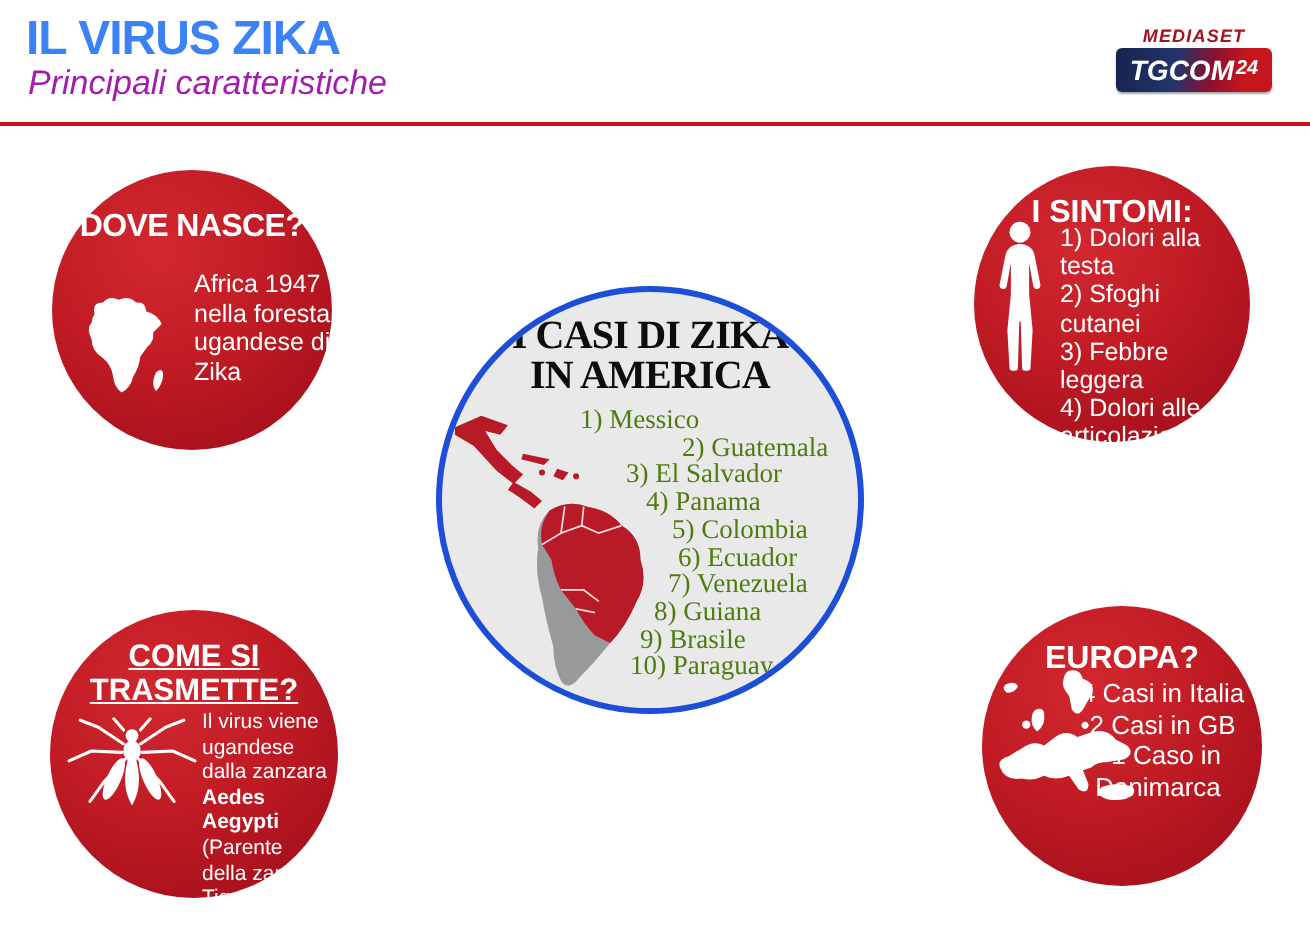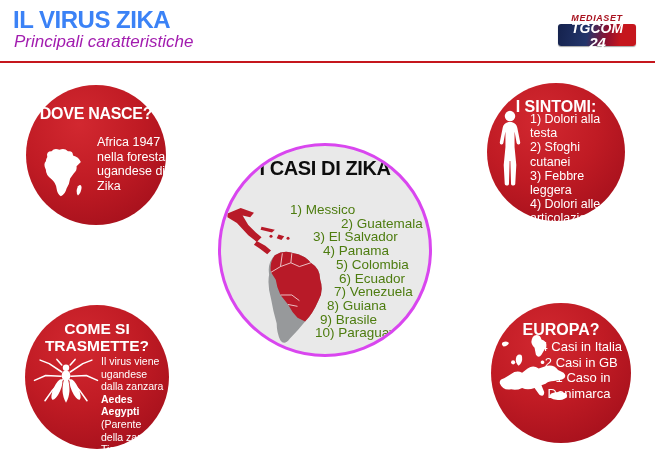"TGCOM" .brand-box { flex-direction: column -> none }
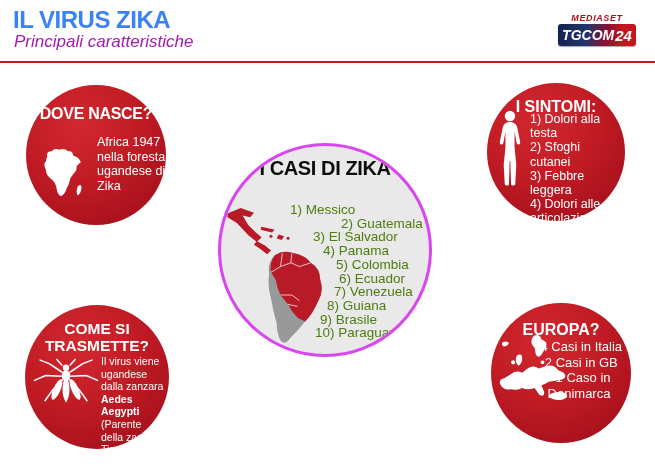"24" .brand-box .n24 { font-size: 15px -> 10px }
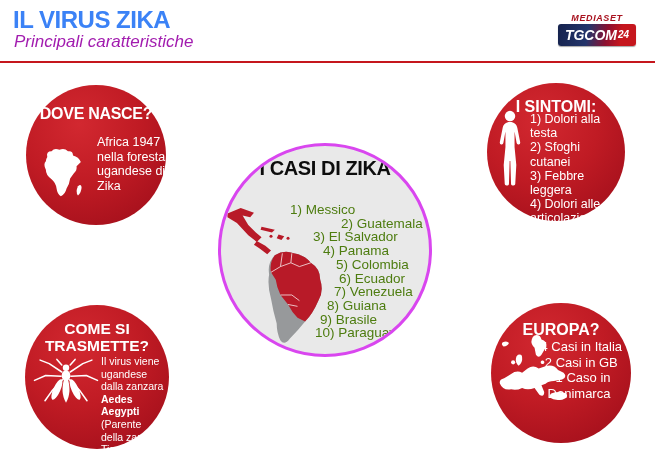"I CASI DI ZIKA" .center-circle { border: 3px solid #d946ef -> 3px solid #1d4ed8; font-family: none -> Liberation Serif, serif }
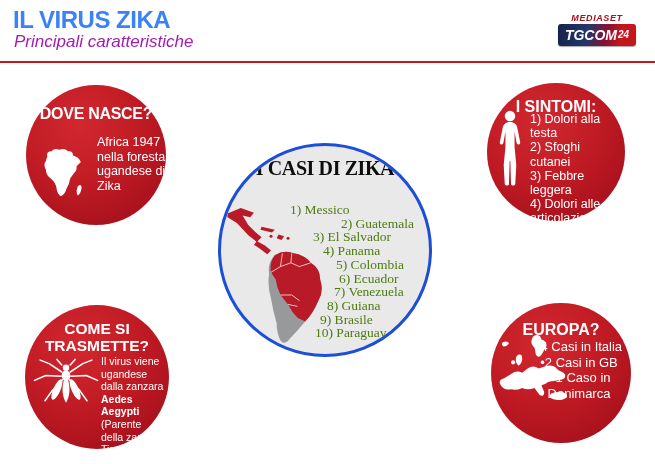"IN AMERICA" span { html: none -> <span>IN AMERICA</span> }
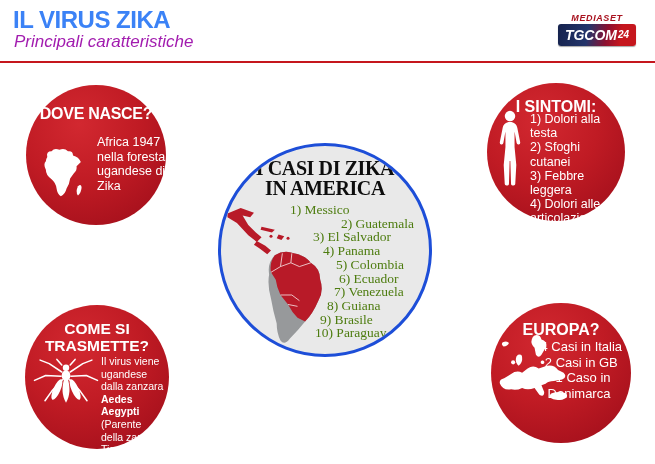"COME SI TRASMETTE?" .b-transmit { text-decoration: none -> underline }
